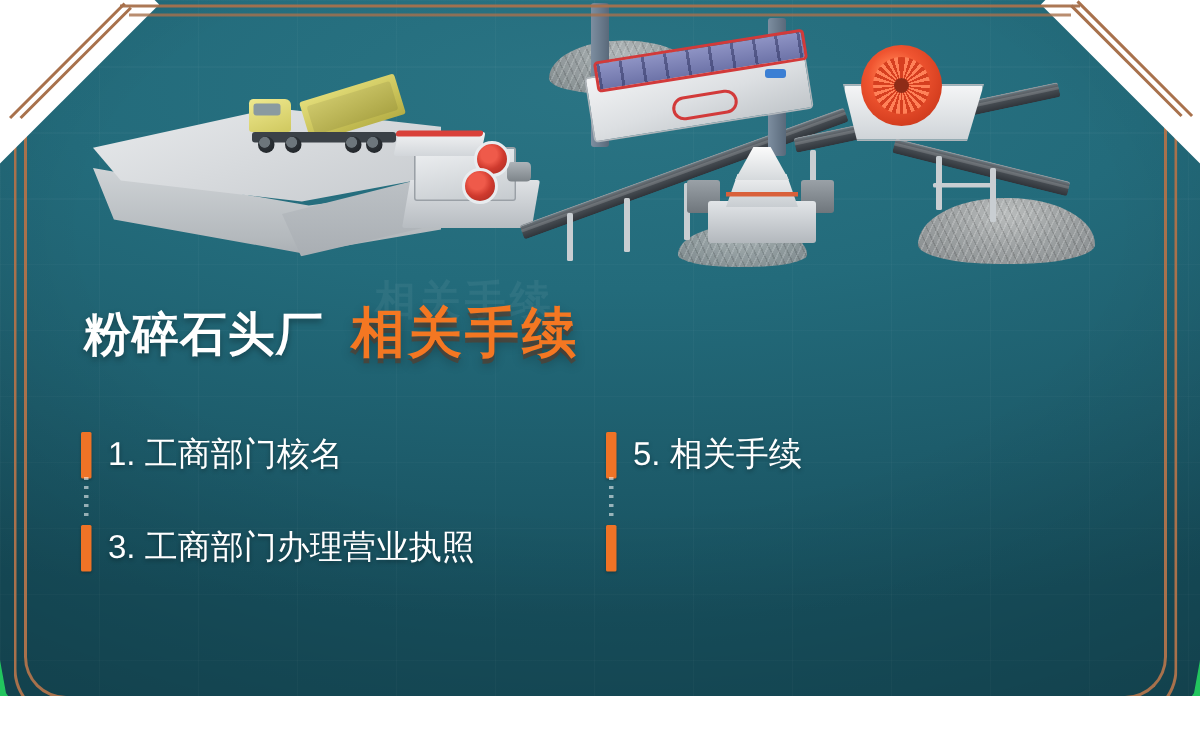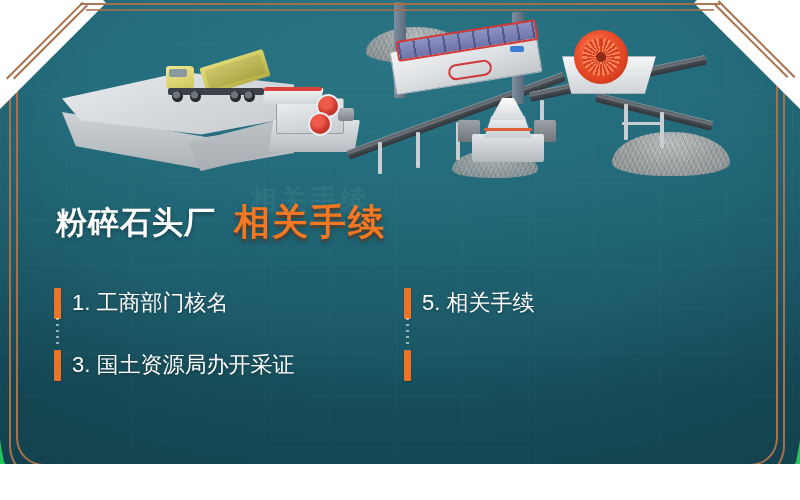"国土资源局办开采证" span { text: 国土资源局办开采证 -> 工商部门办理营业执照 }
